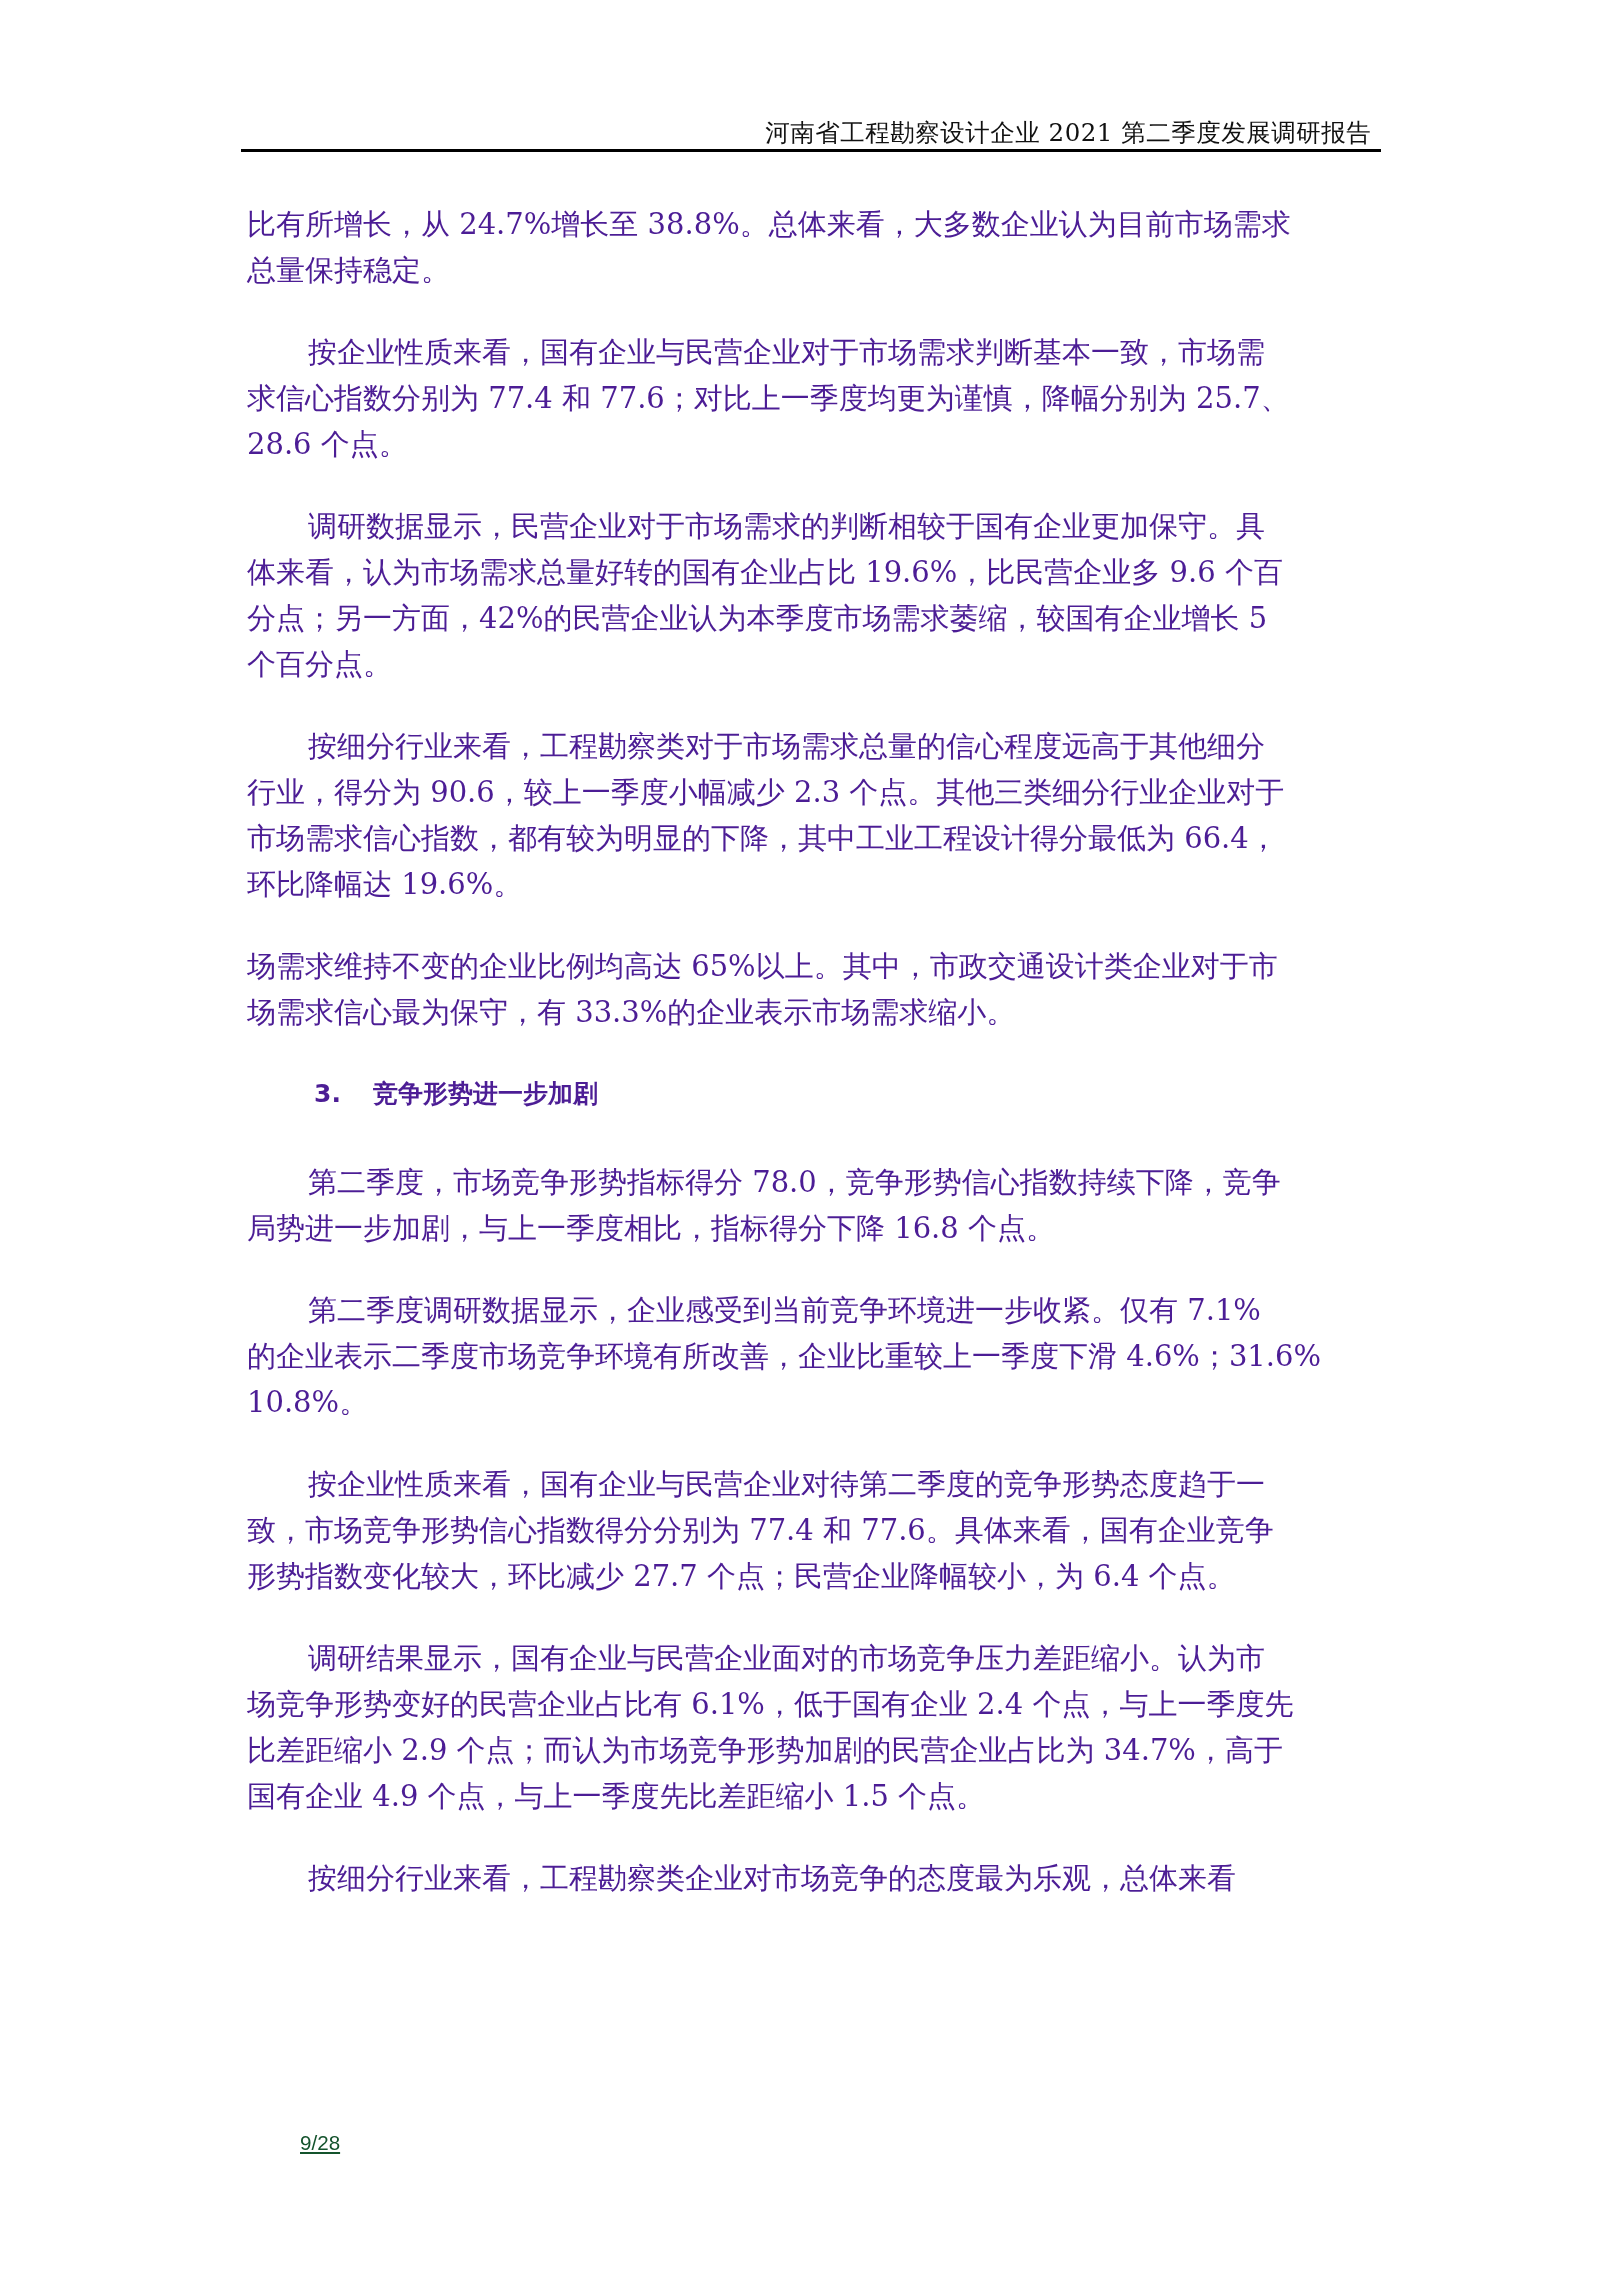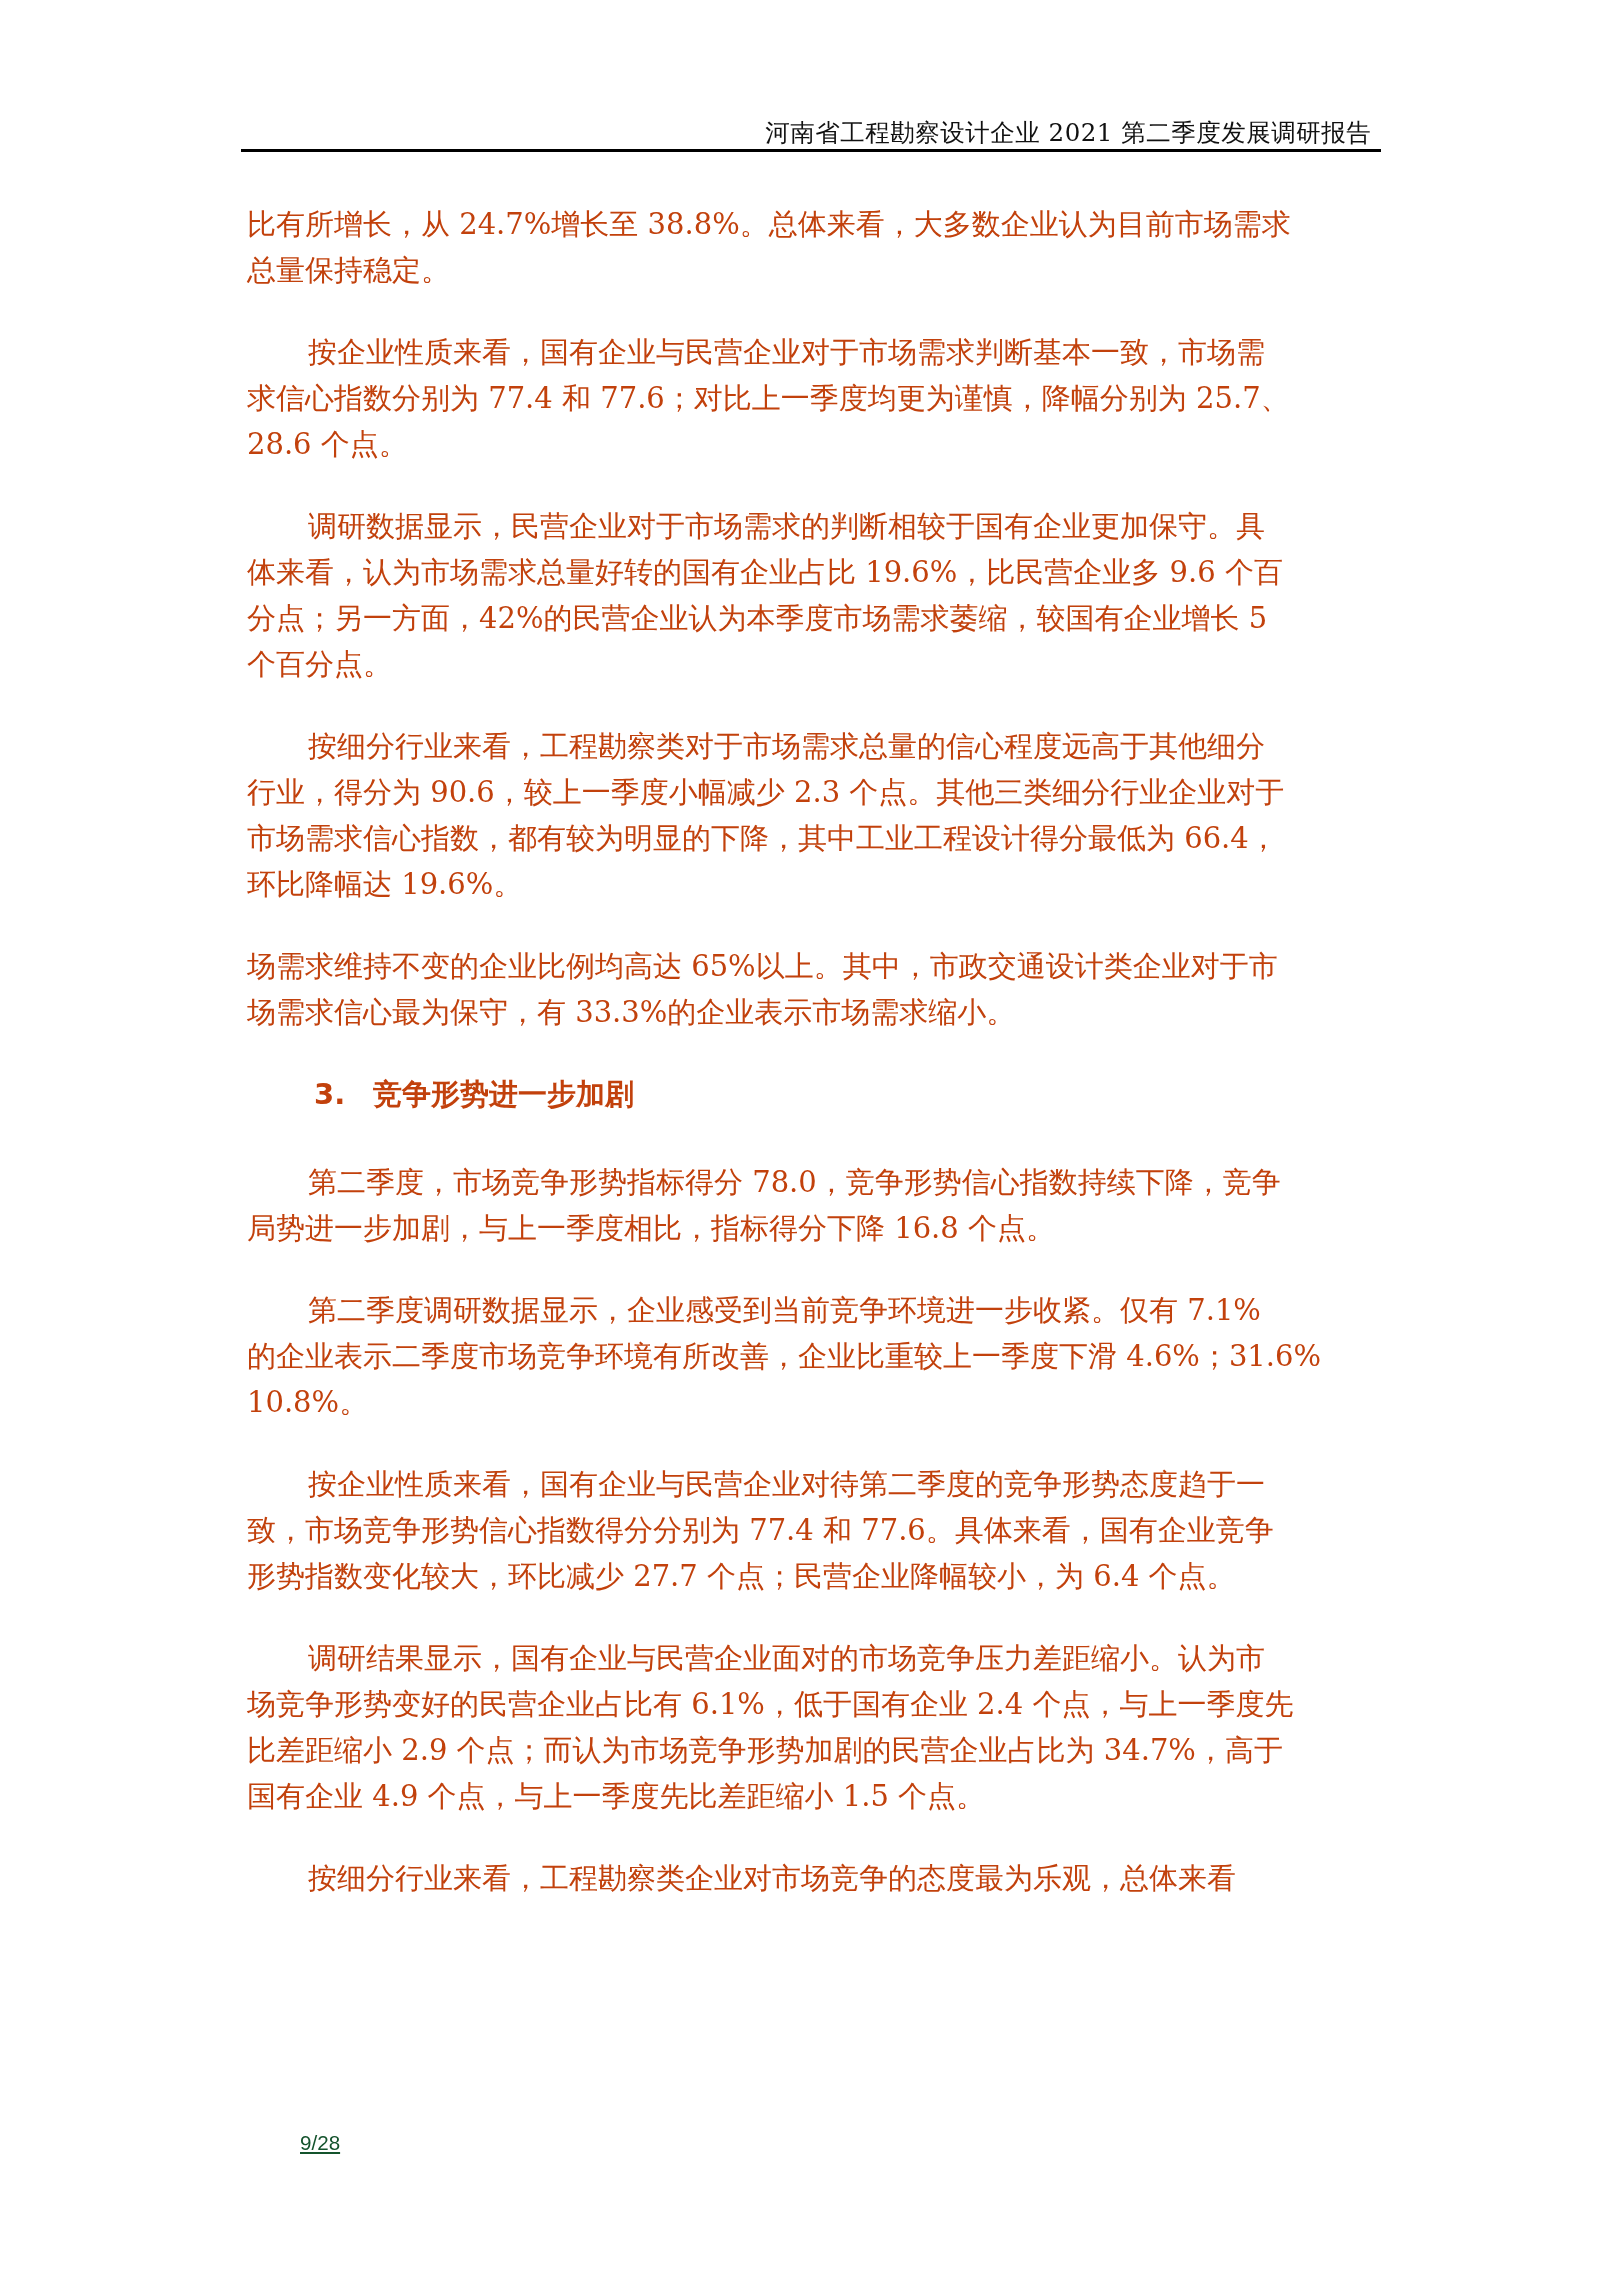"比有所增长，从 24.7%增长至" .body { color: #c2410c -> #4c1d95 }
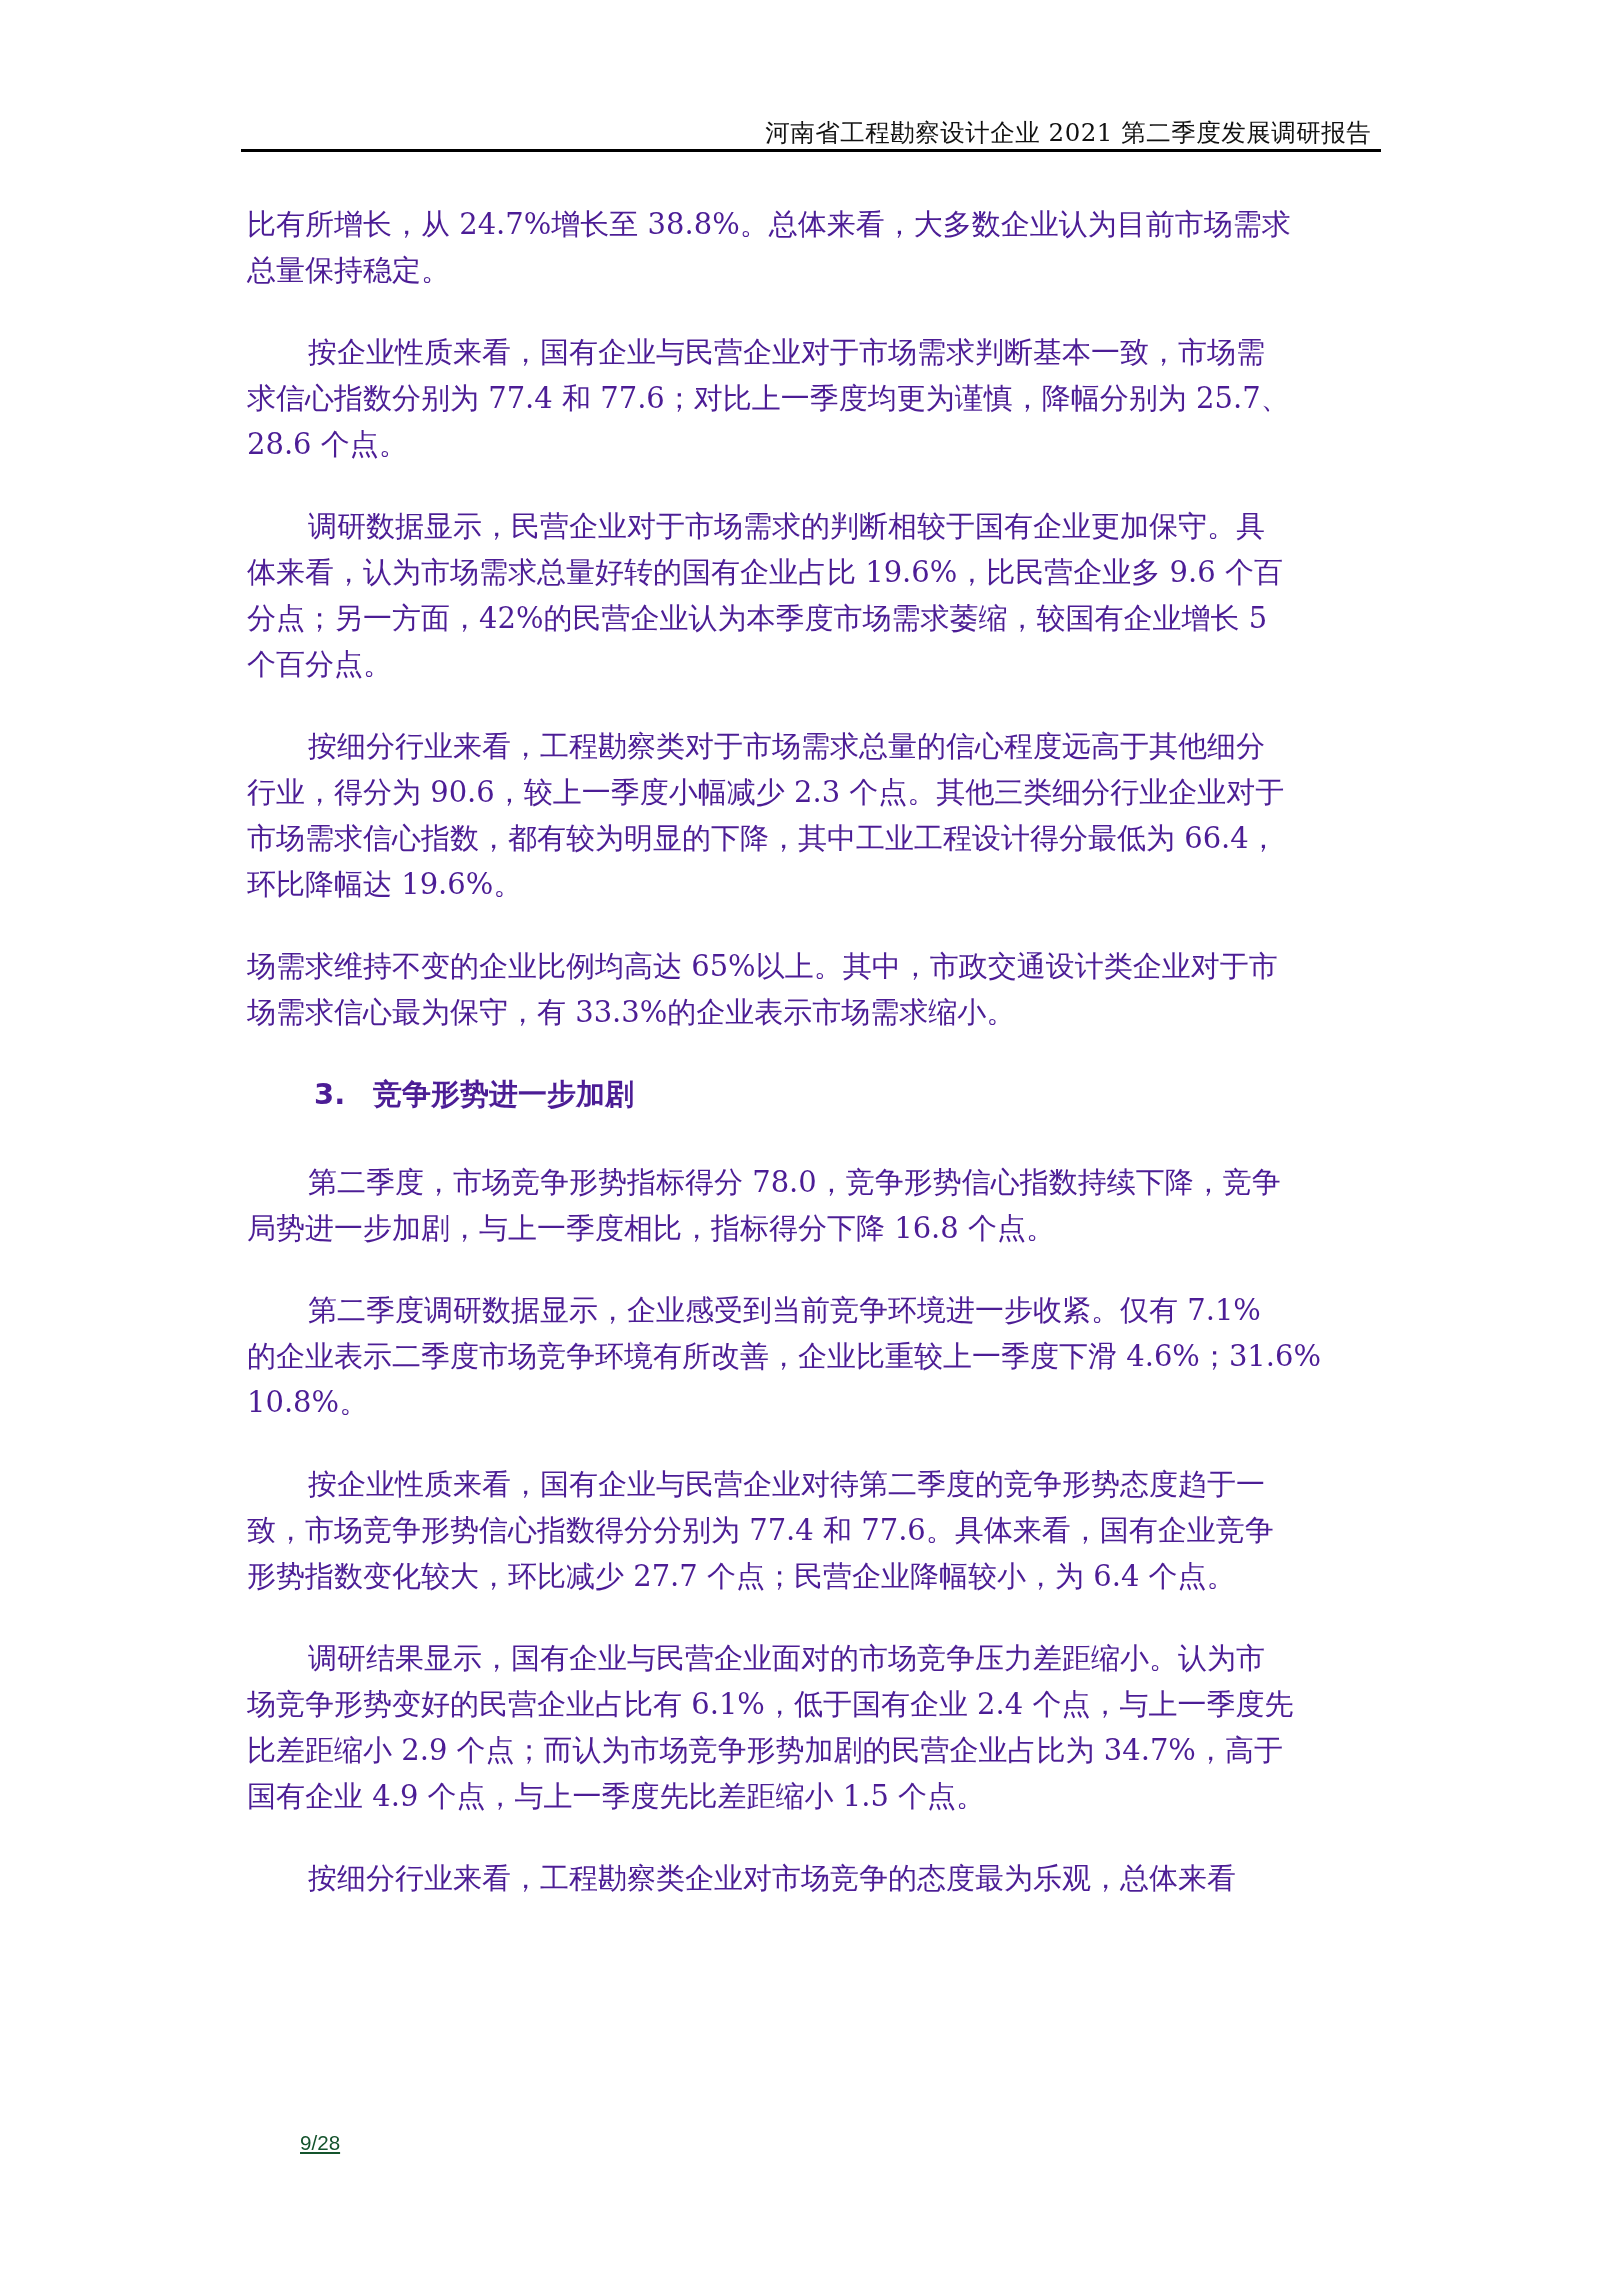"3. 竞争形势进一步加剧" .heading { font-size: 29px -> 25px }
